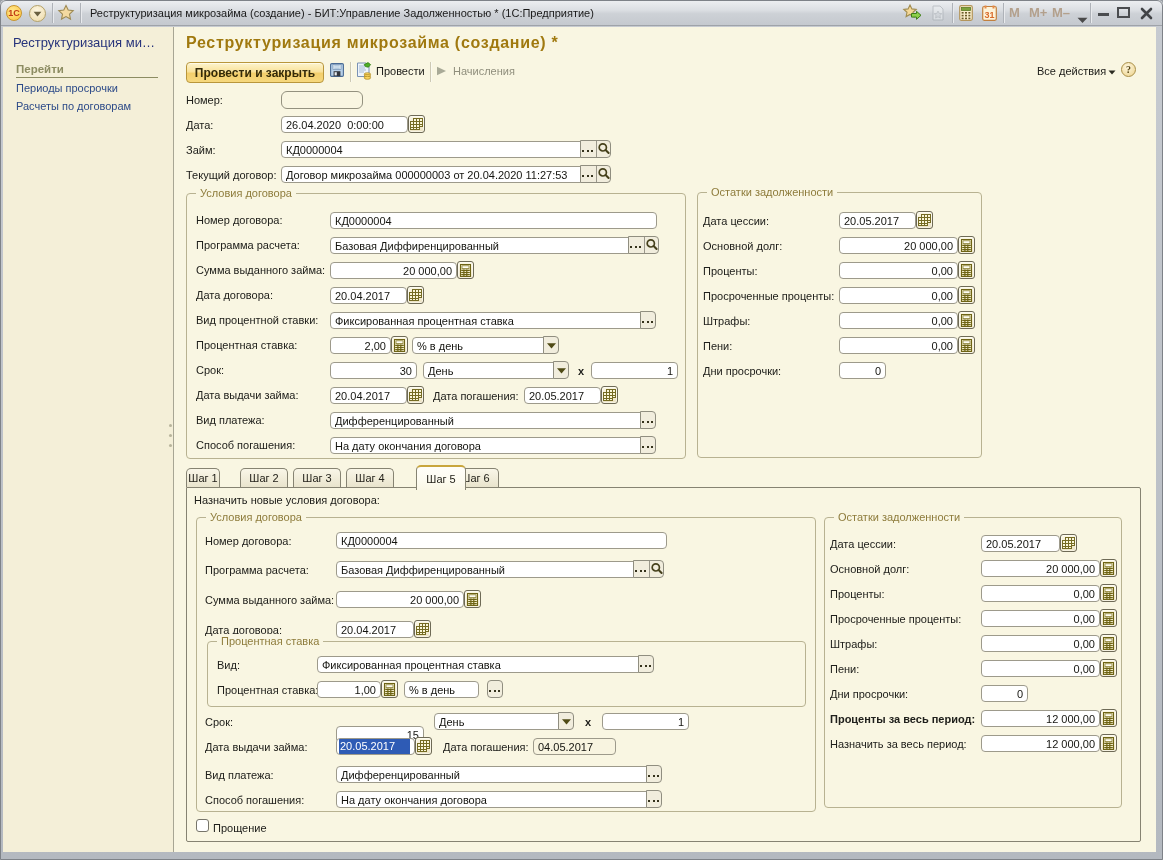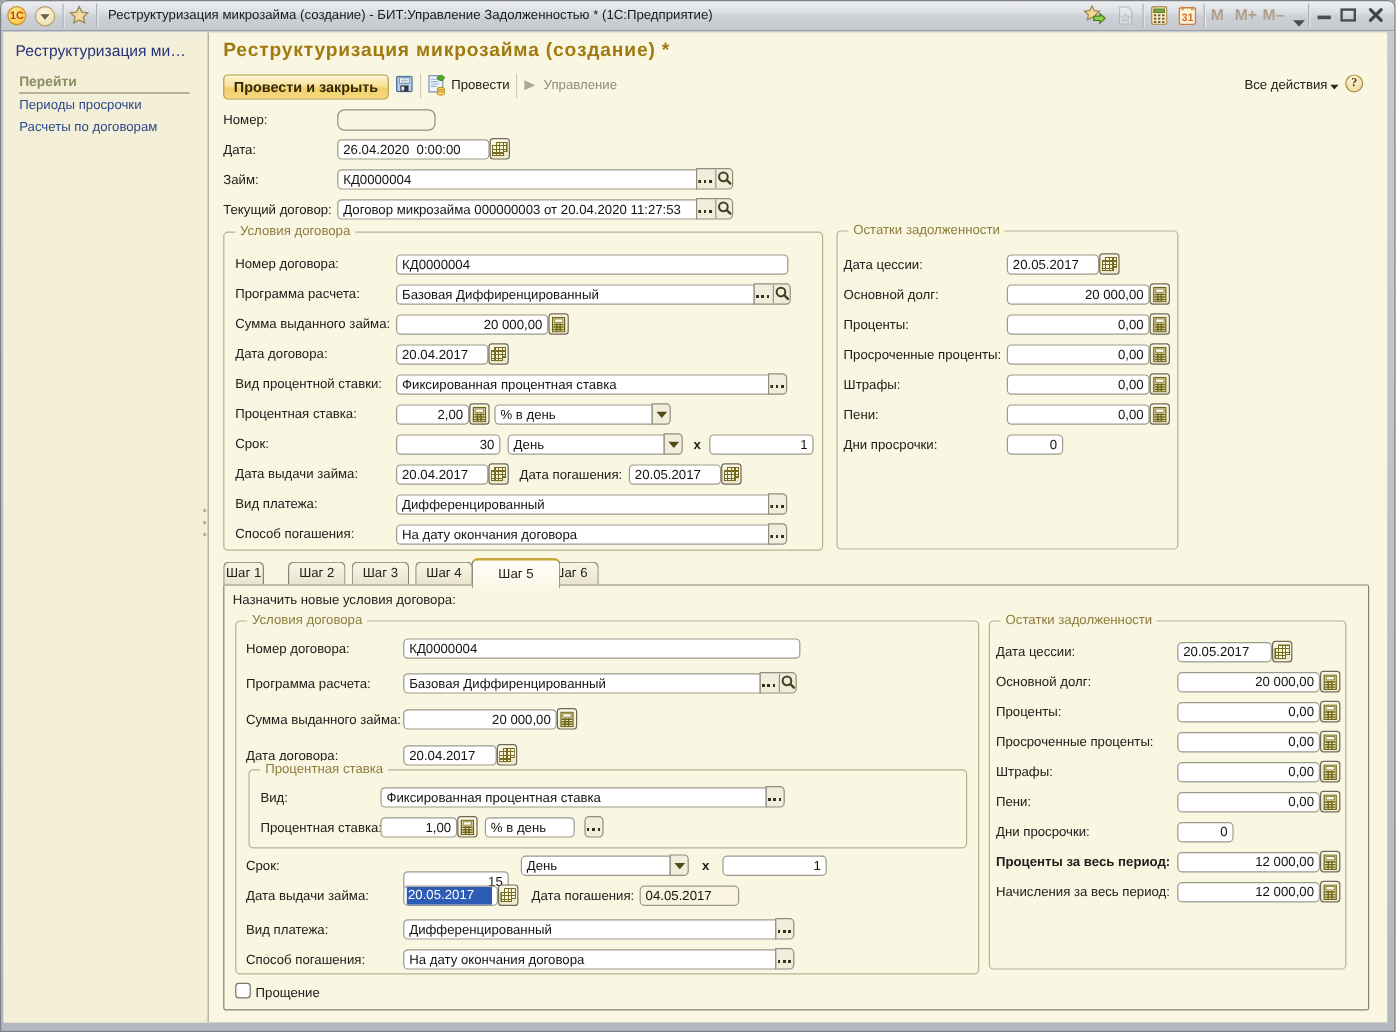"Управление" div.lbl { text: Управление -> Начисления }
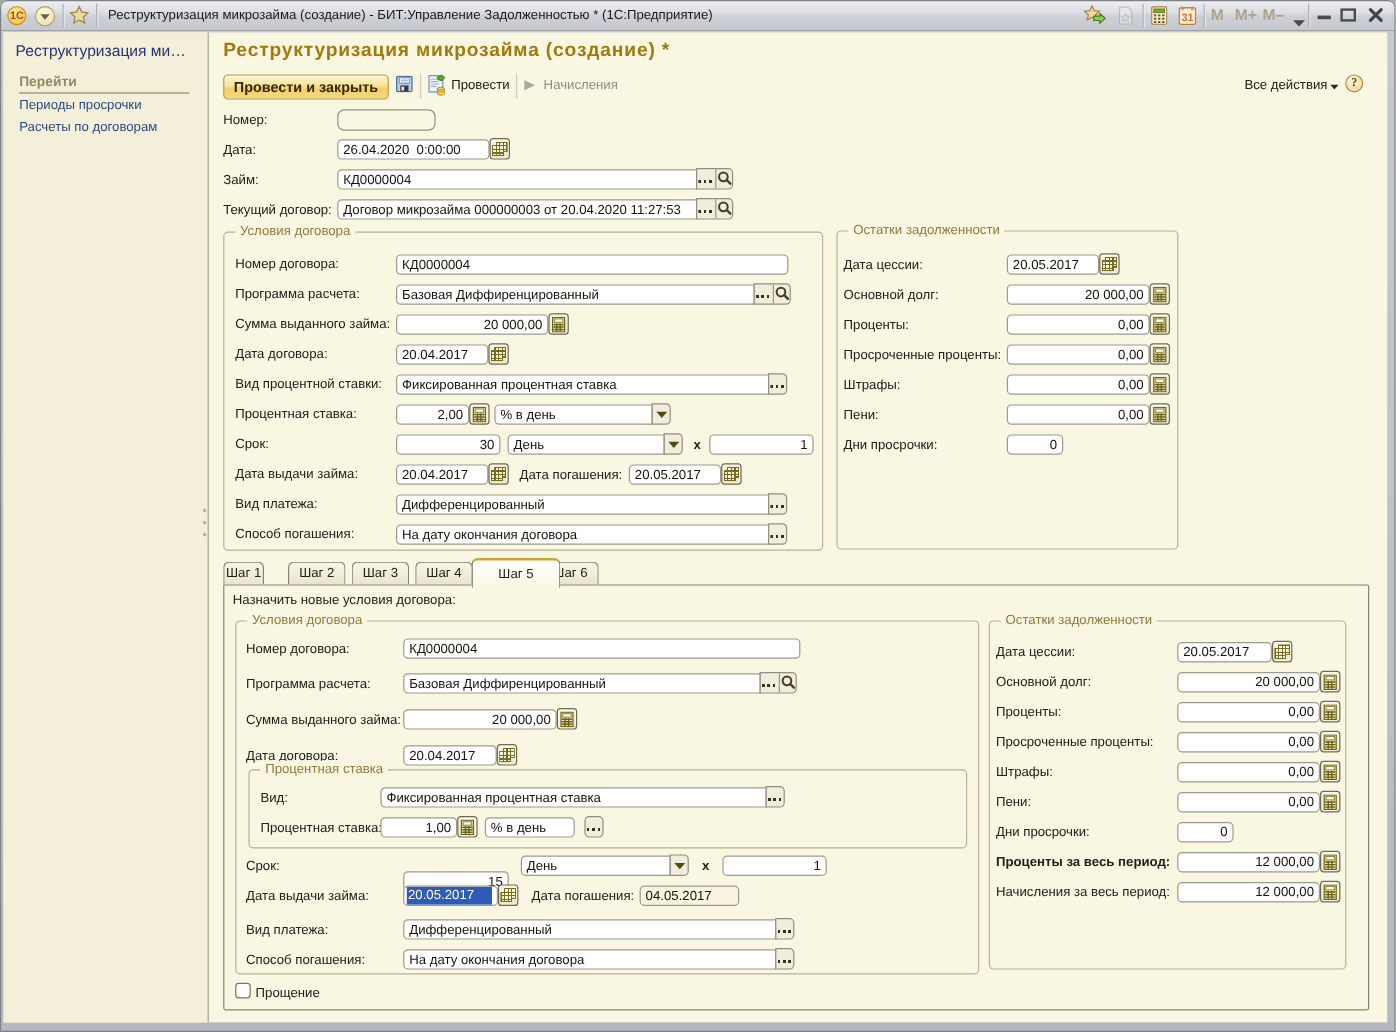"Шаг 5" div.tab { left: 393px -> 416px; width: 74px -> 50px }
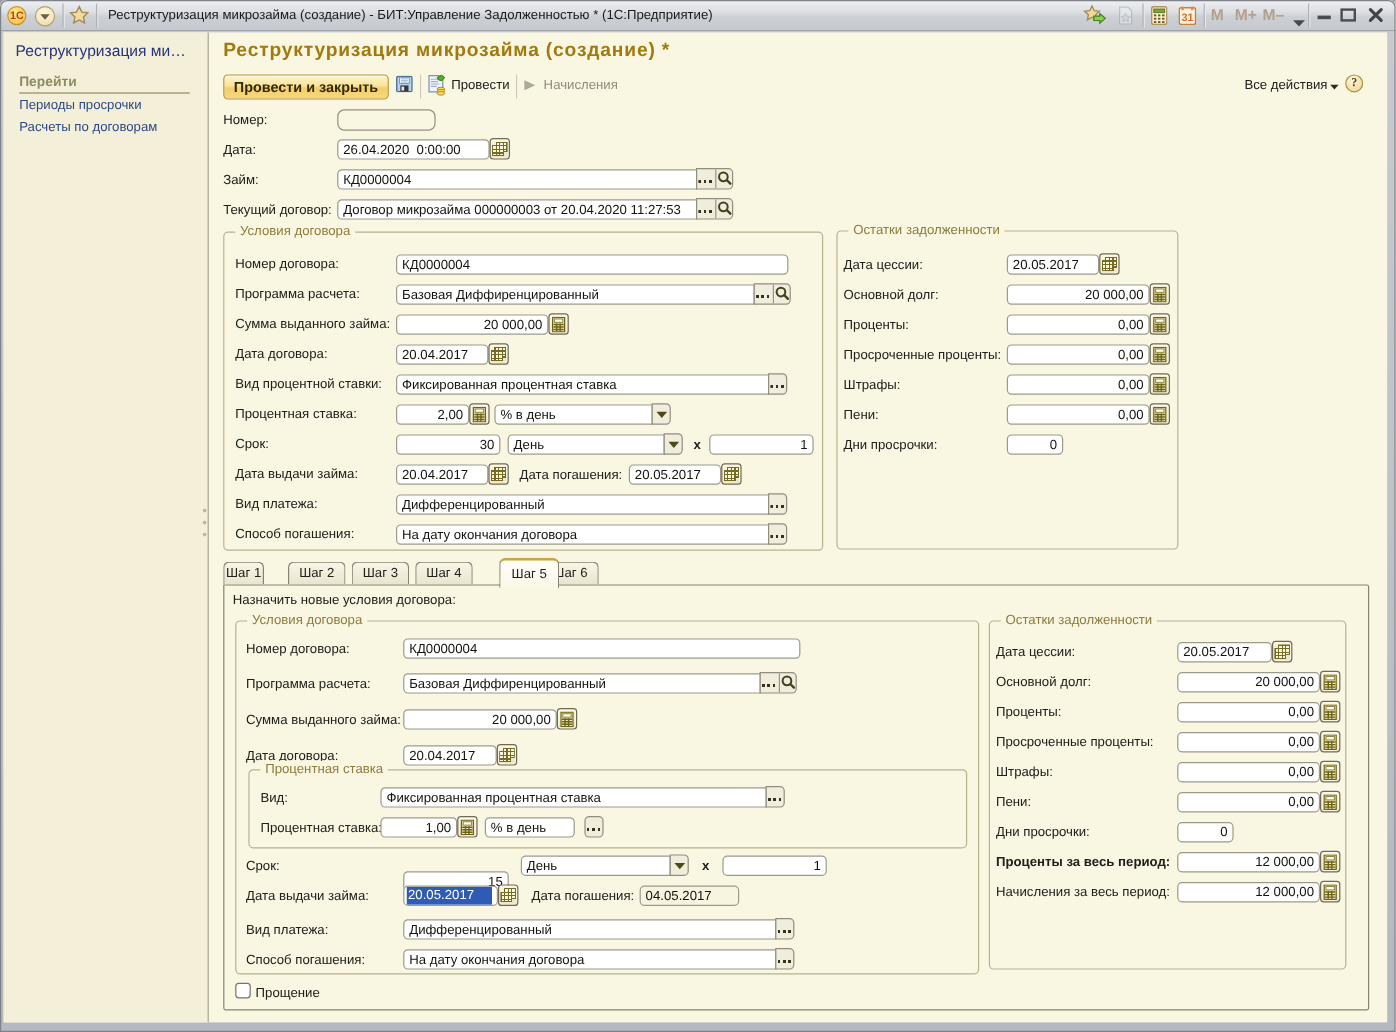"Начисления за весь период:" div.lbl { text: Начисления -> Назначить }
